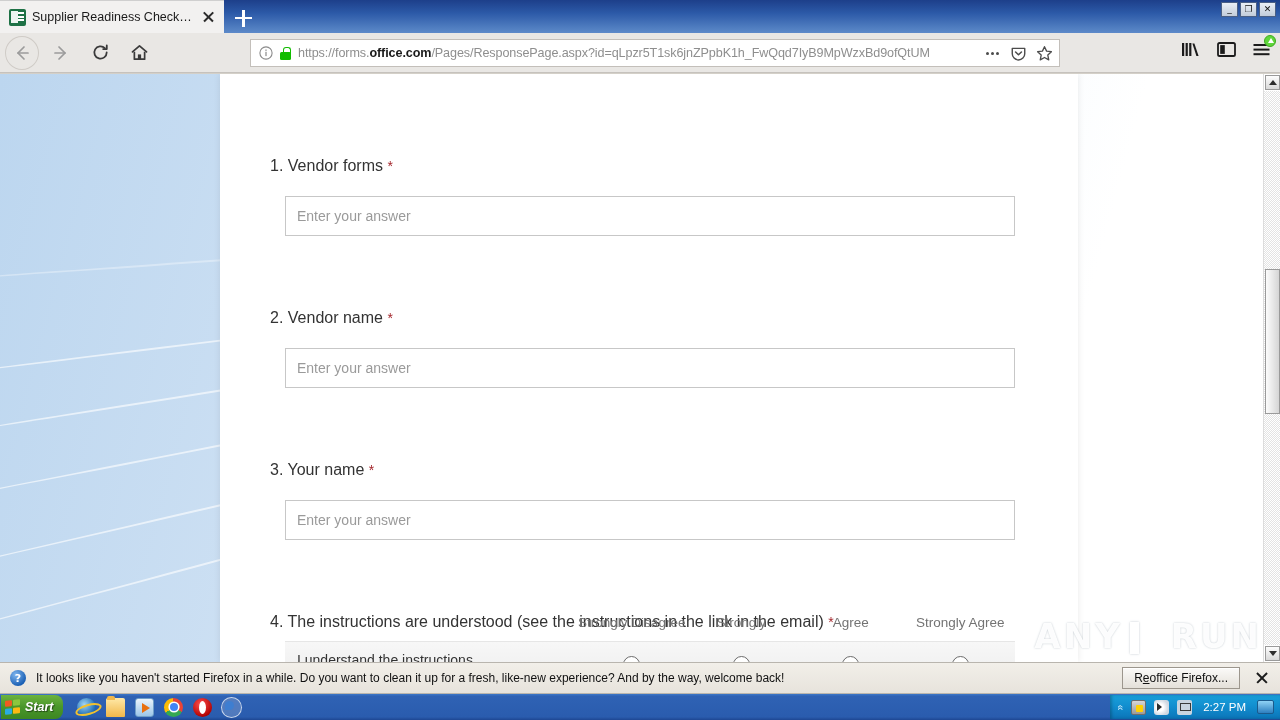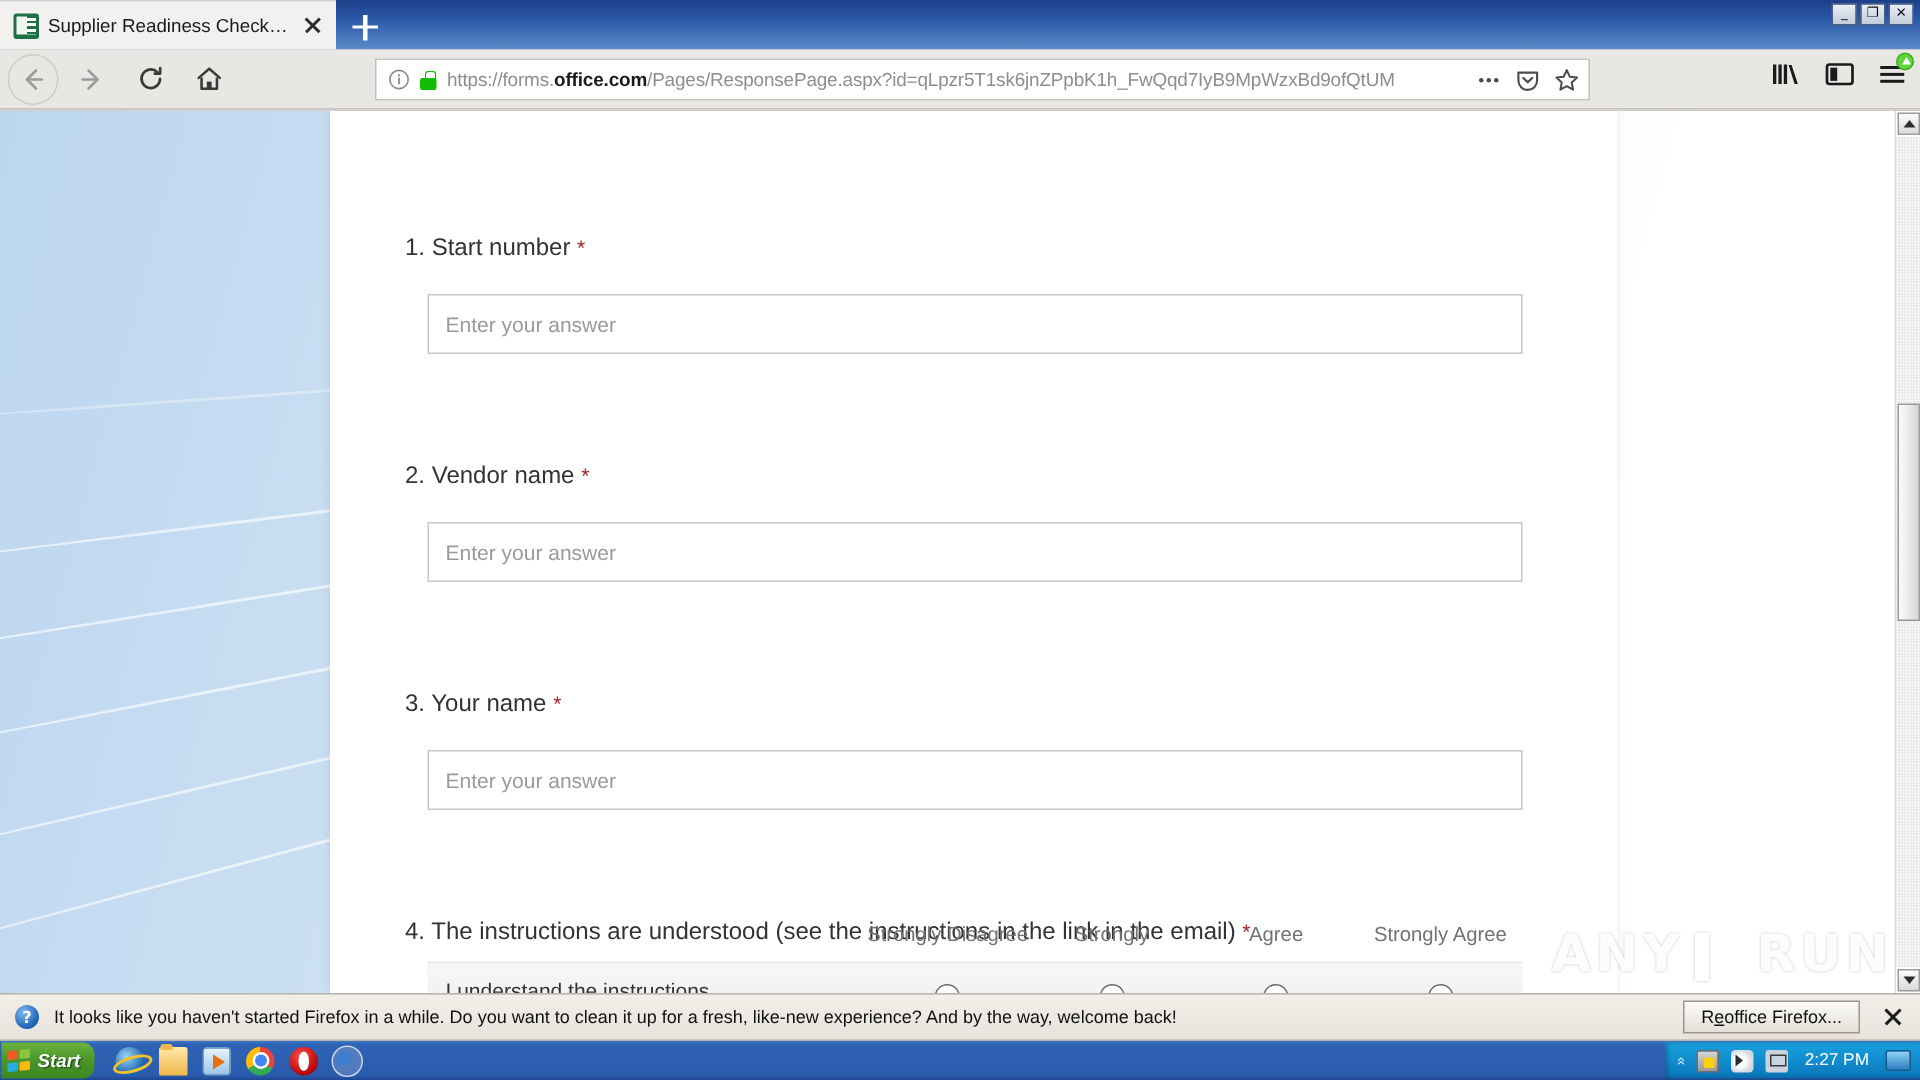"Start number" span { text: Start number -> Vendor forms }
